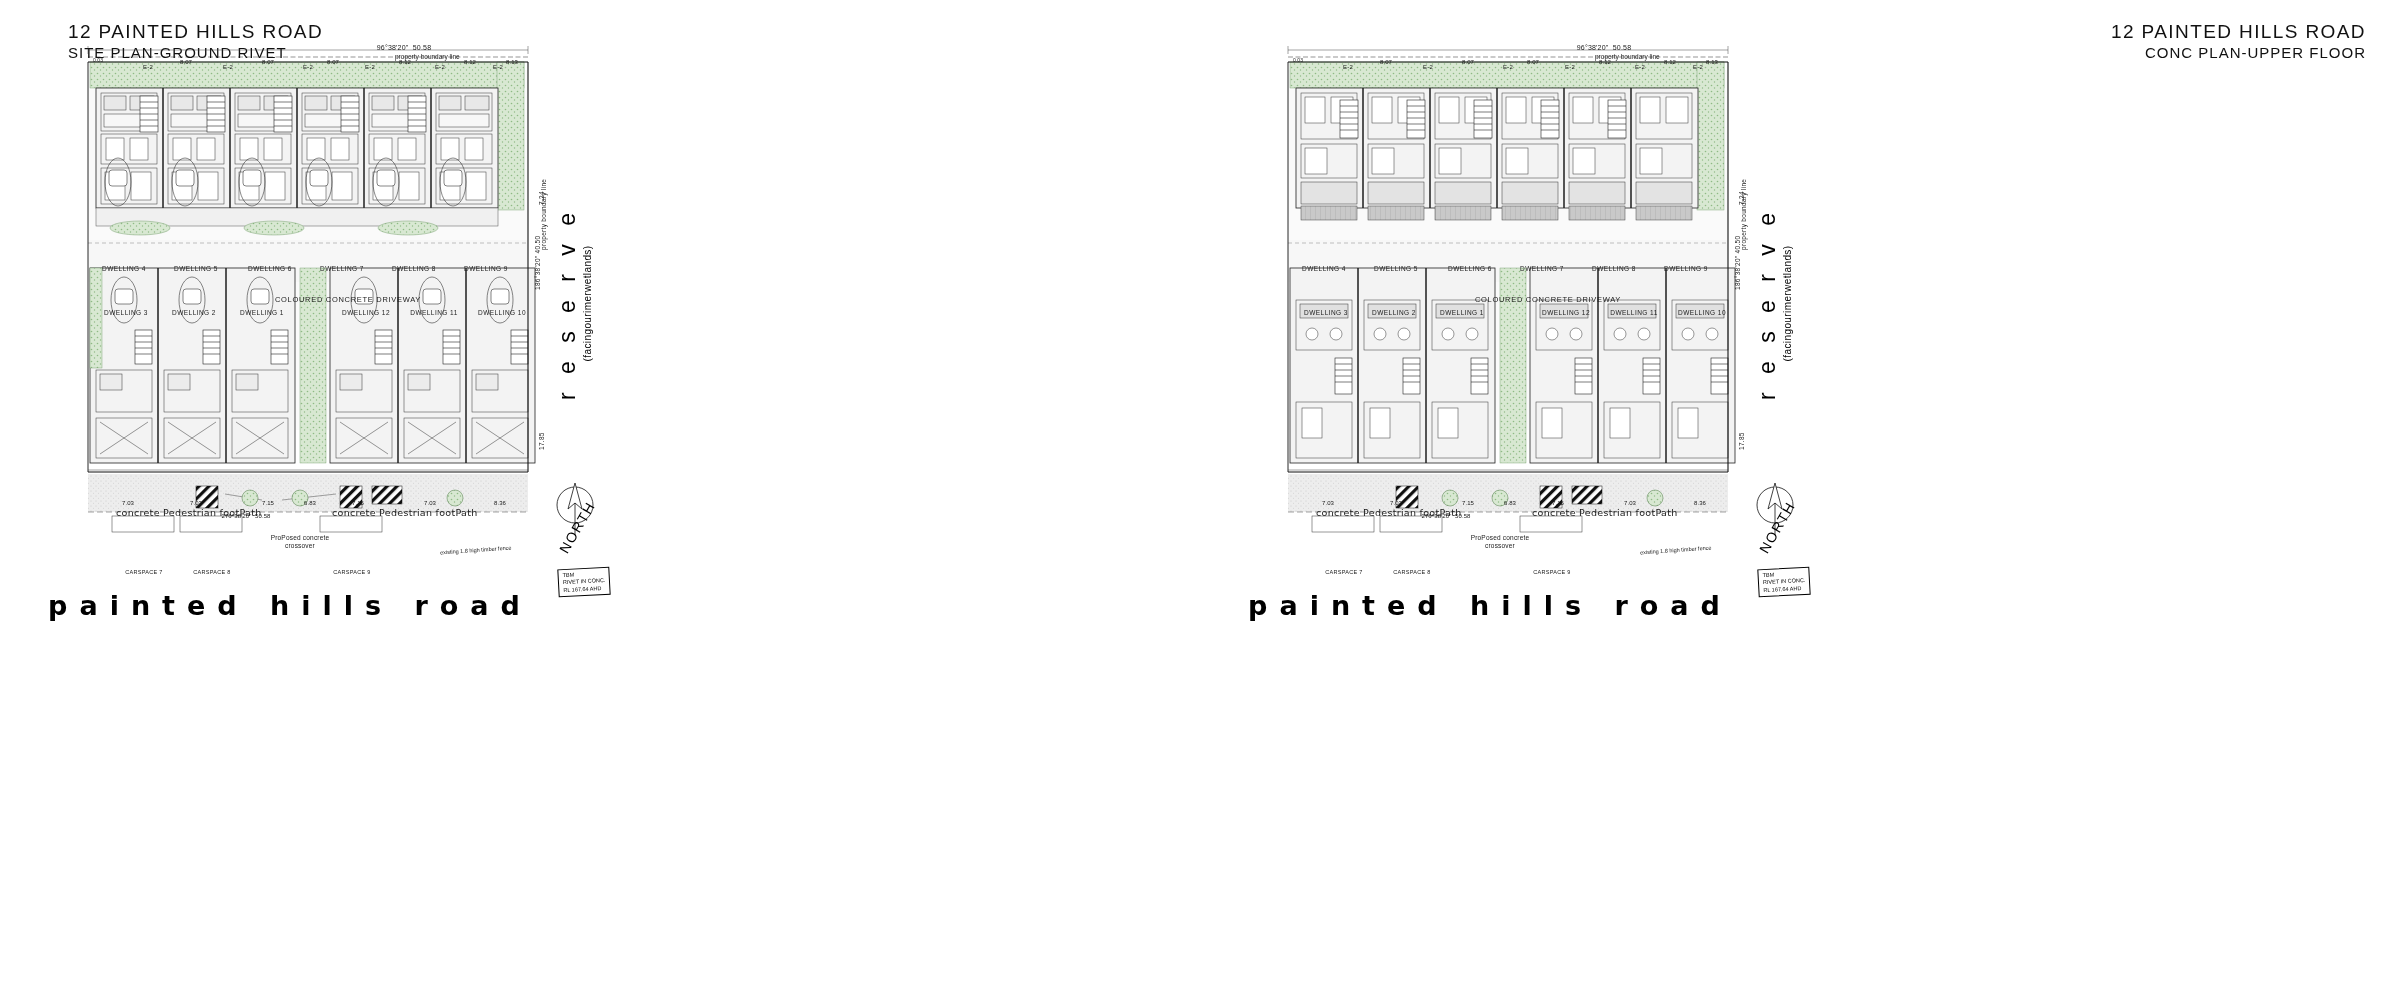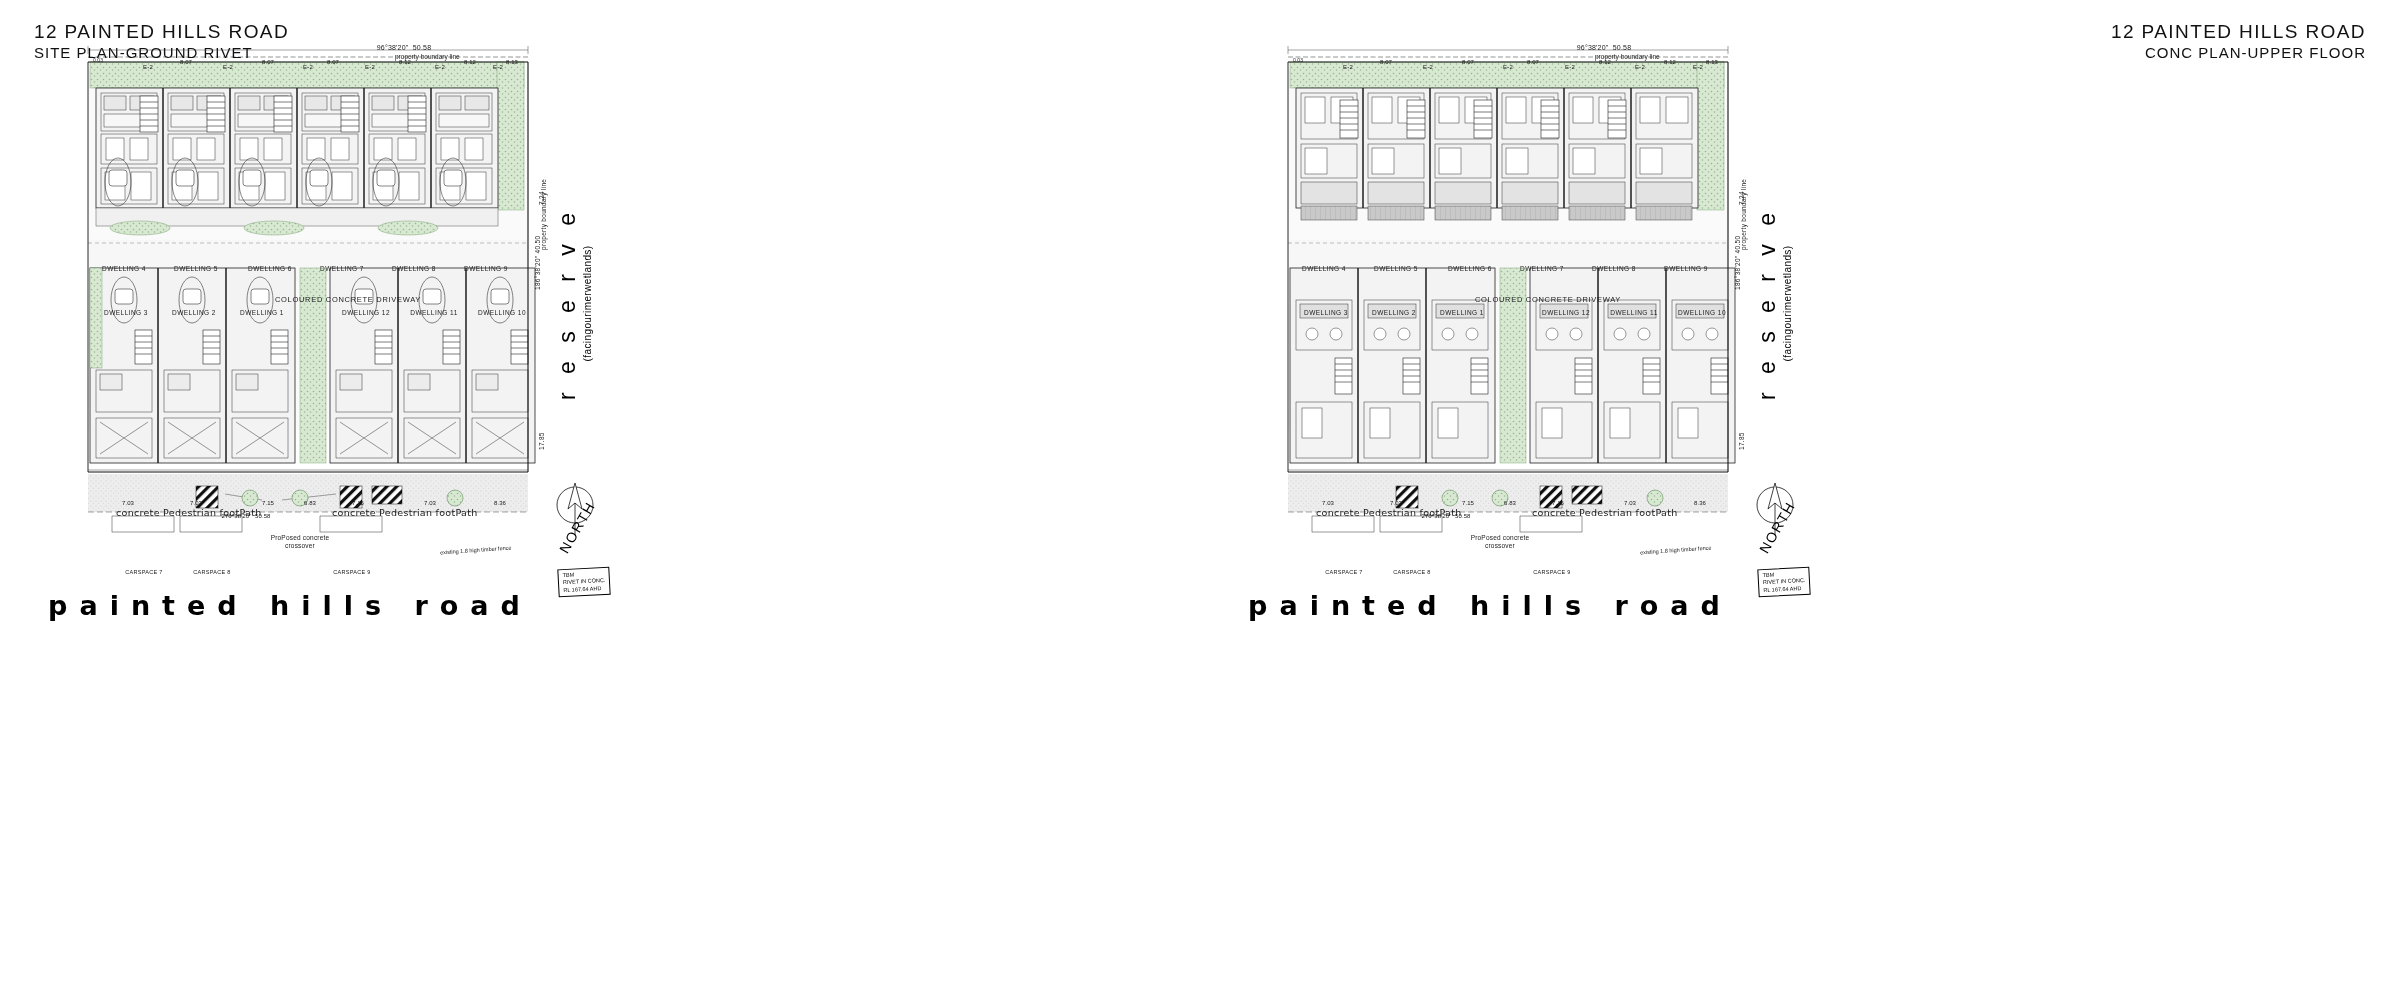"12 PAINTED HILLS ROAD" .title-block { margin-left: none -> 34px }
